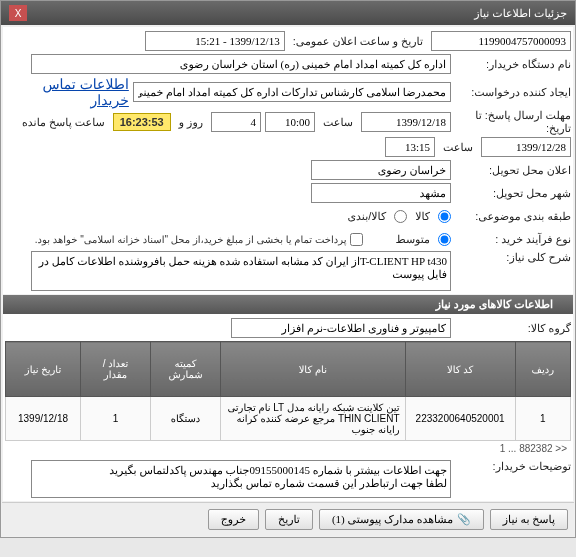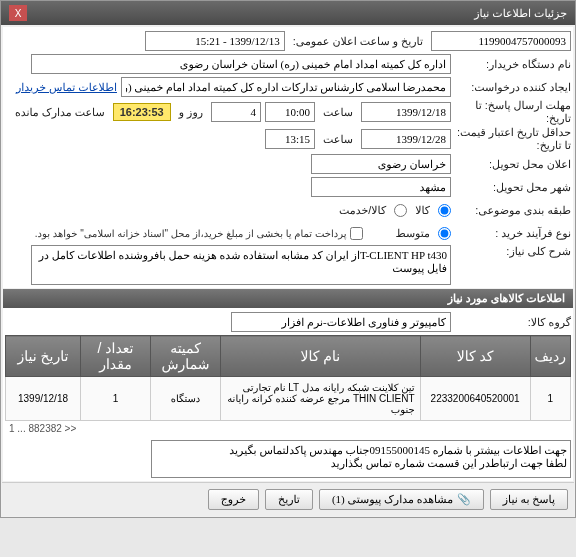"اطلاعات تماس خریدار" .link { font-size: 11px -> 14px }
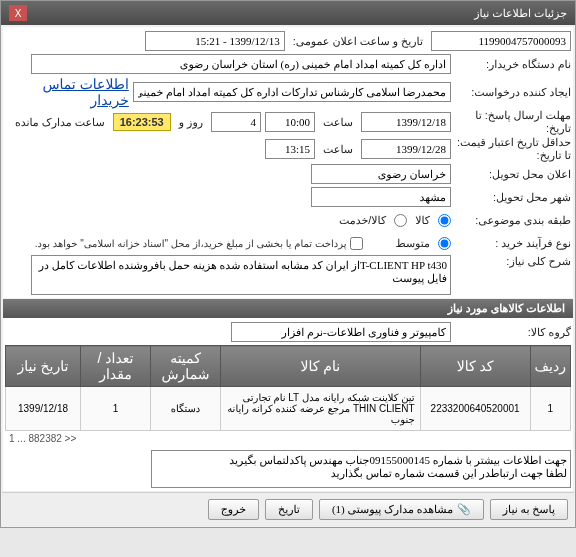"ساعت مدارک مانده" span.sublbl { text: مدارک -> پاسخ }
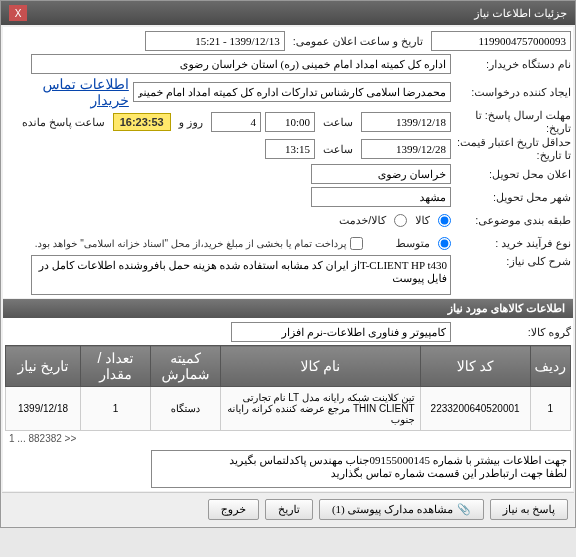"حداقل تاریخ اعتبار قیمت: تا" div.lbl { html: <div>حداقل تاریخ اعتبار قیمت: تا تاریخ:</div> -> none }
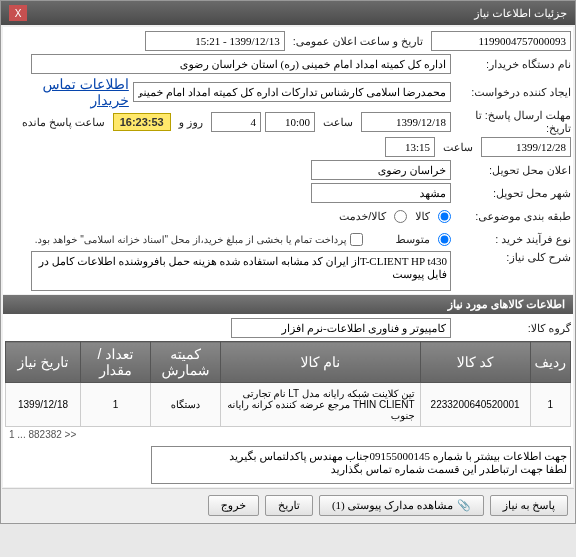"کالا/خدمت" span.sublbl { text: کالا/خدمت -> کالا/بندی }
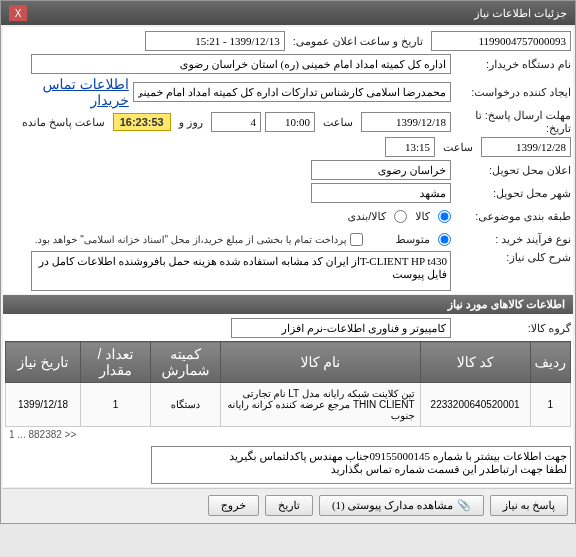"اطلاعات کالاهای مورد نیاز" .section-hdr { padding: 3px 8px -> 3px 20px }
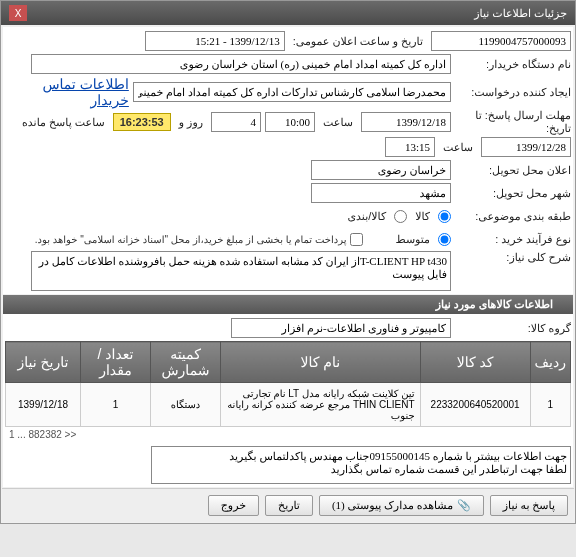"تاریخ نیاز" table.items th { font-size: 14px -> 10px; padding: 4px -> 16px }
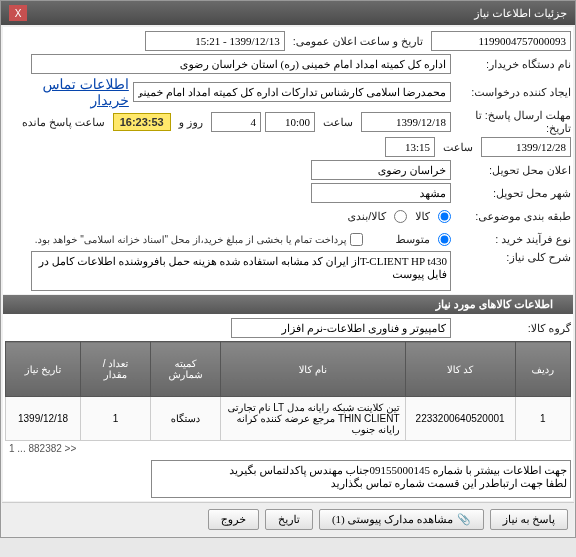"1 ... 882382 >>" div { text-align: left -> right }
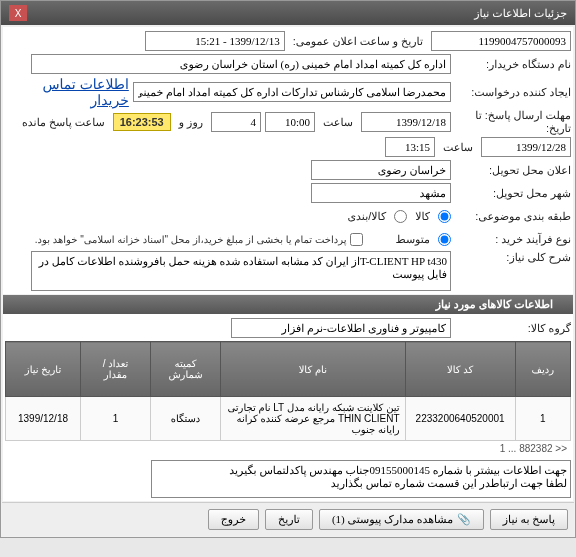"توضیحات خریدار:" div.lbl { html: none -> <div>توضیحات خریدار:</div> }
